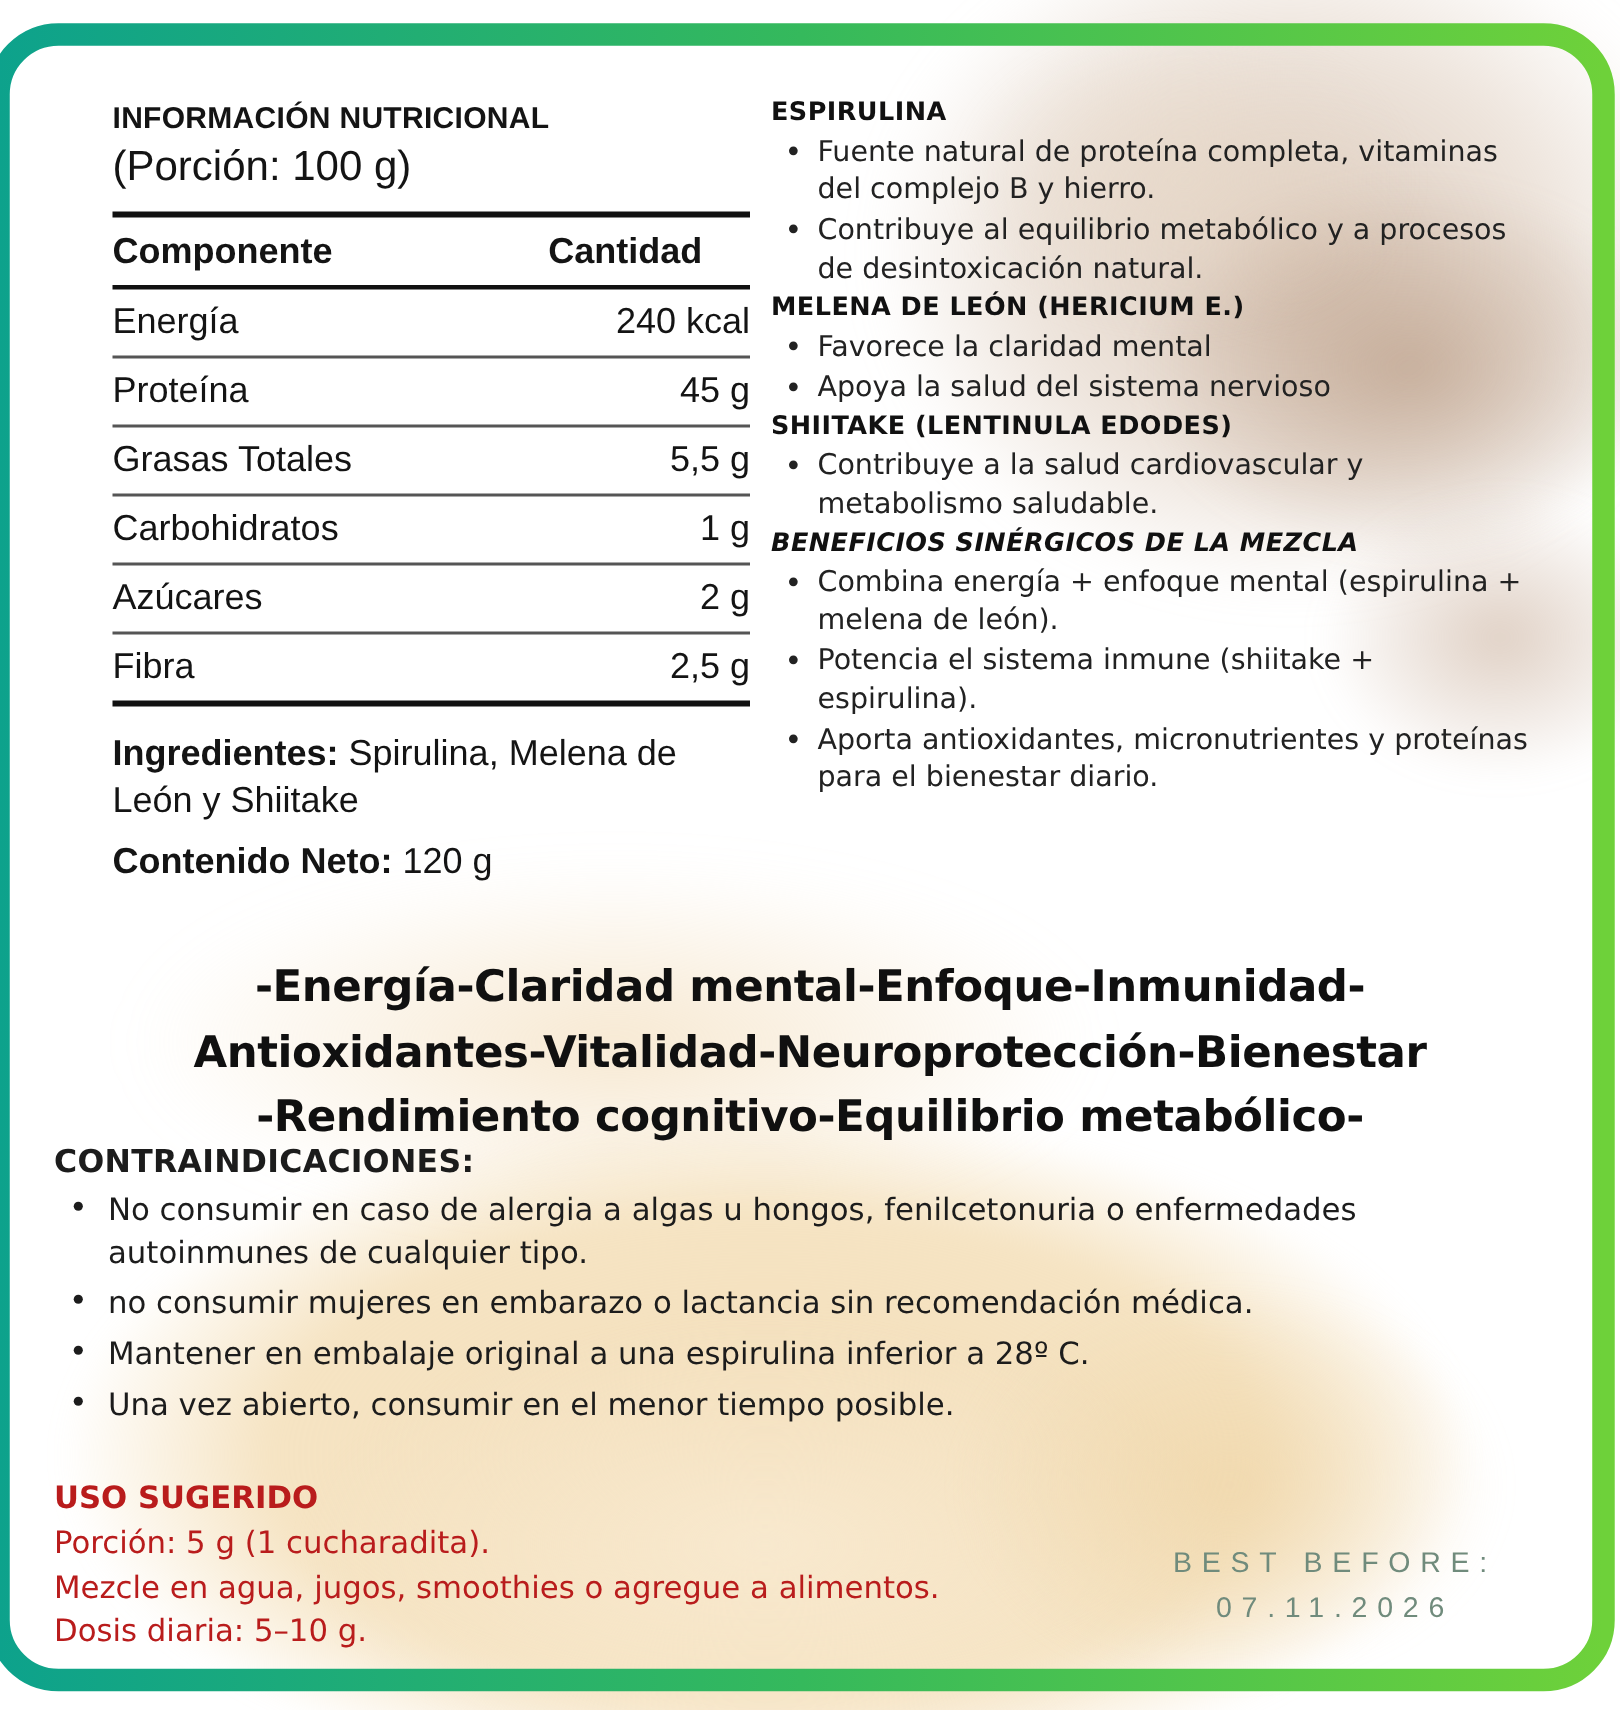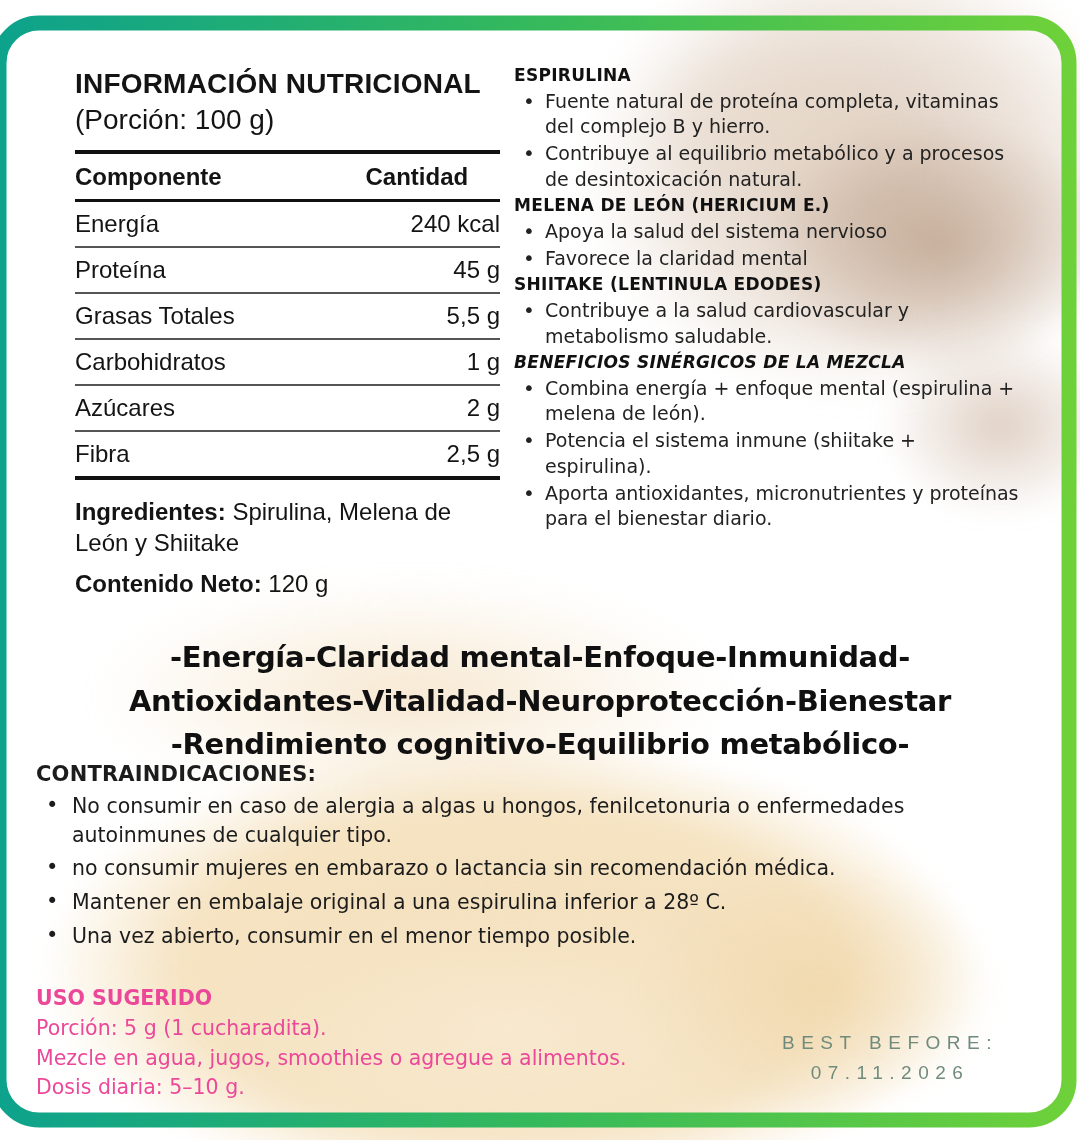"INFORMACIÓN NUTRICIONAL" .nt-title { font-size: 28px -> 20px }
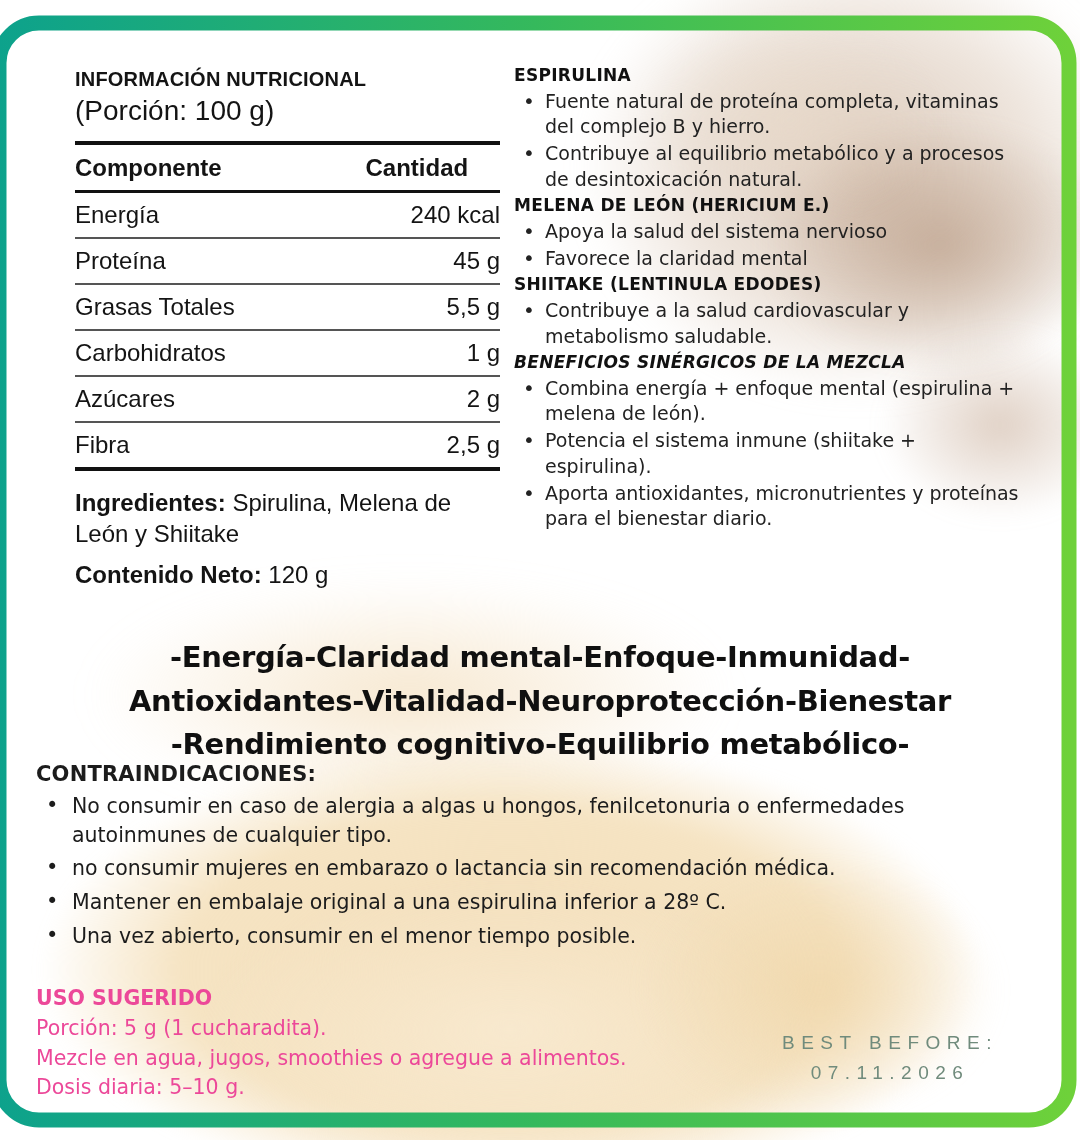"Apoya la salud del sistema" li { order: before "Favorece la claridad mental" -> after "Favorece la claridad mental" }
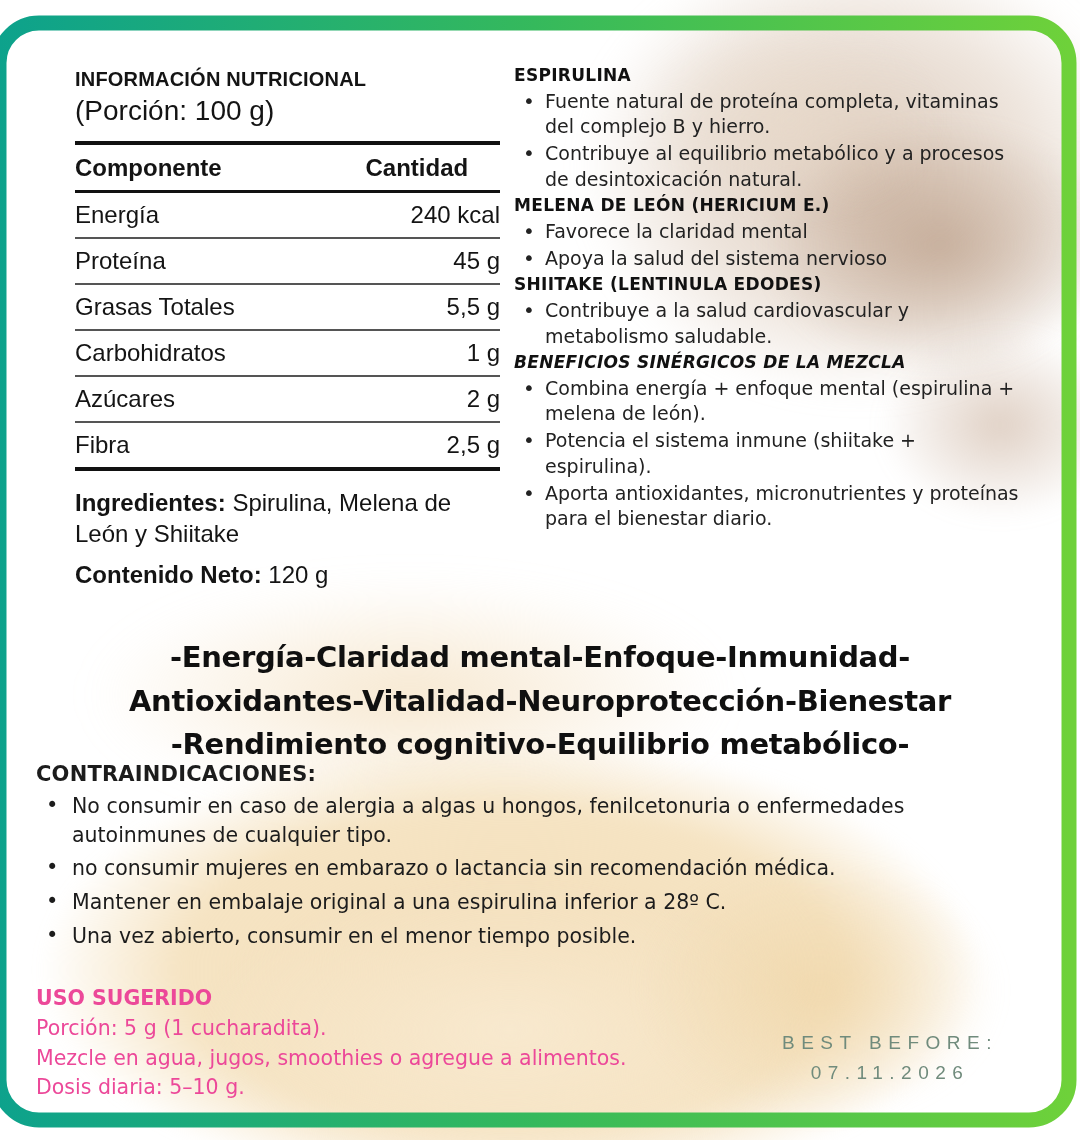"USO SUGERIDO" .usage { color: #ec4899 -> #b91c1c }
